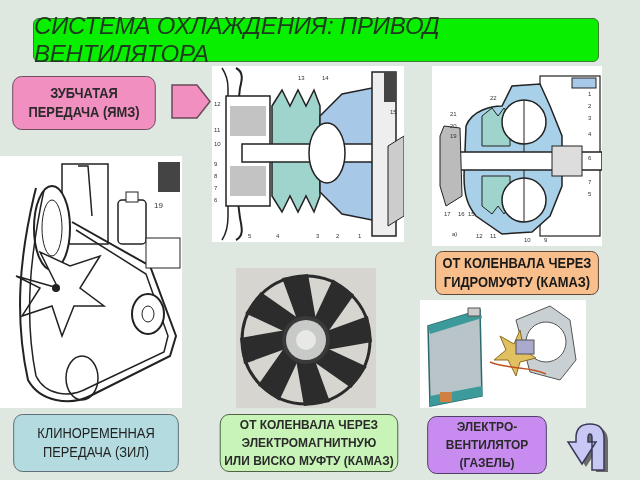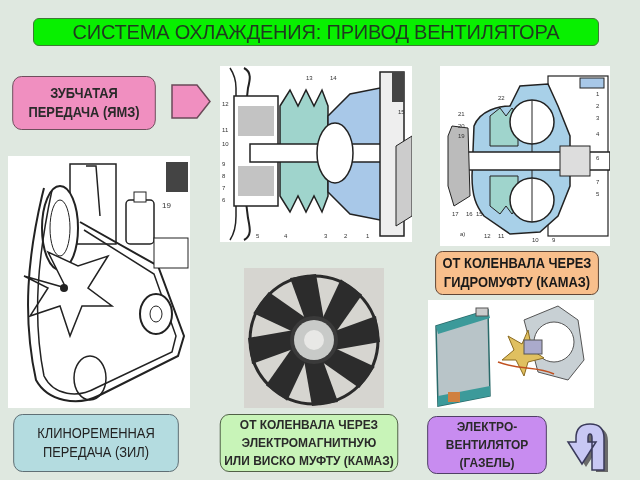"СИСТЕМА ОХЛАЖДЕНИЯ: ПРИВОД ВЕНТИЛЯТОРА" .title-bar { font-size: 20px -> 24px; font-style: none -> italic; height: 28px -> 44px }
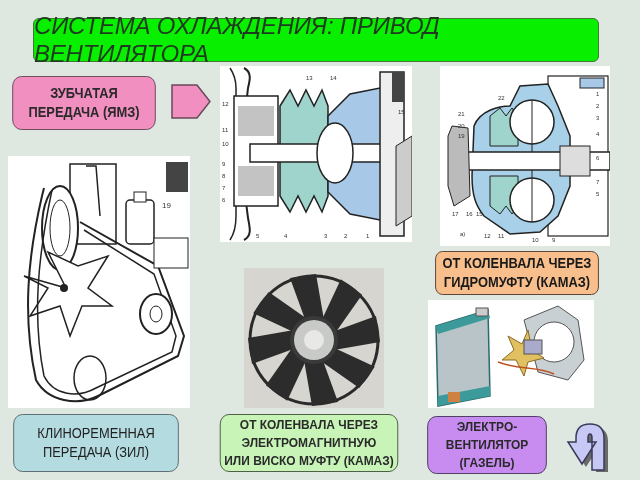"19" .panel { margin-left: 8px -> none }
